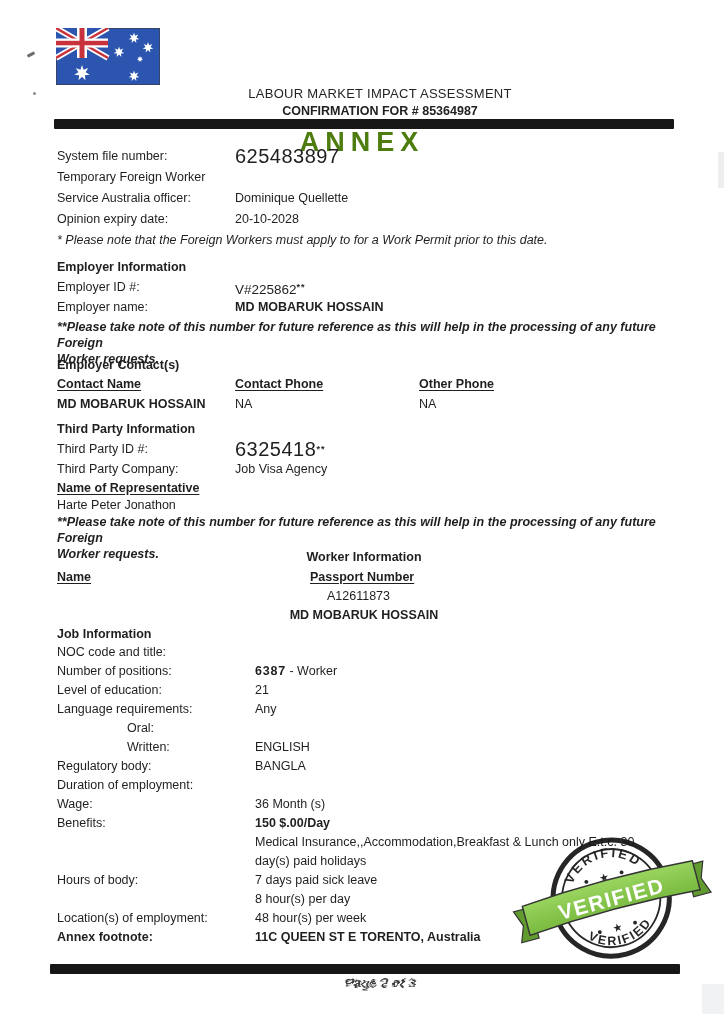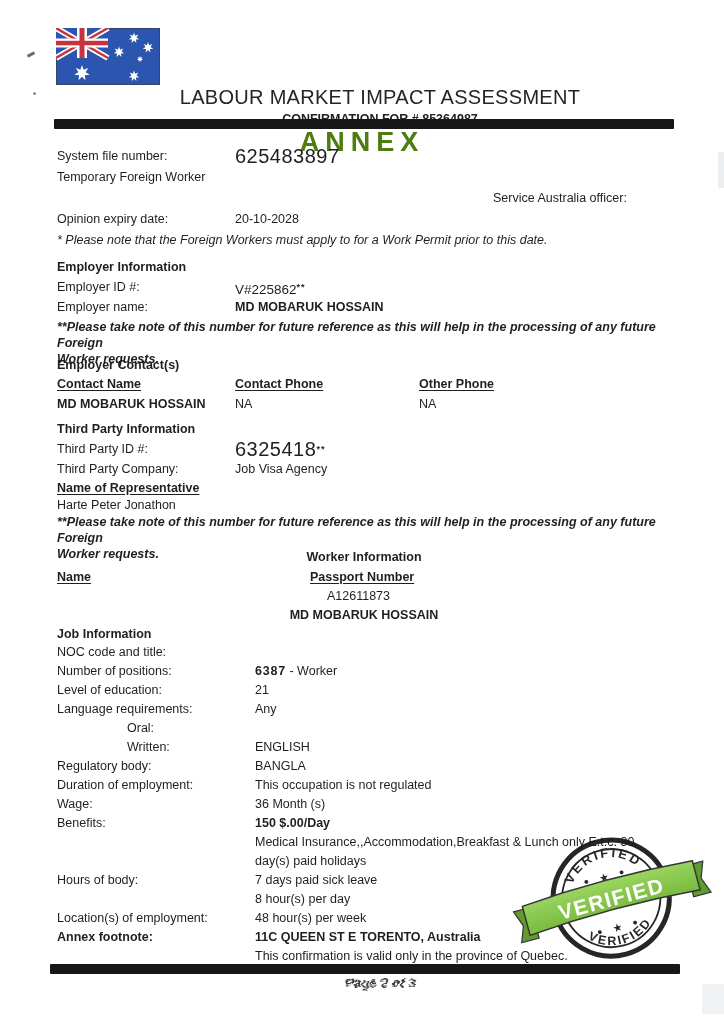"LABOUR MARKET IMPACT ASSESSMENT" #doc-title { font-size: 20px -> 13px }
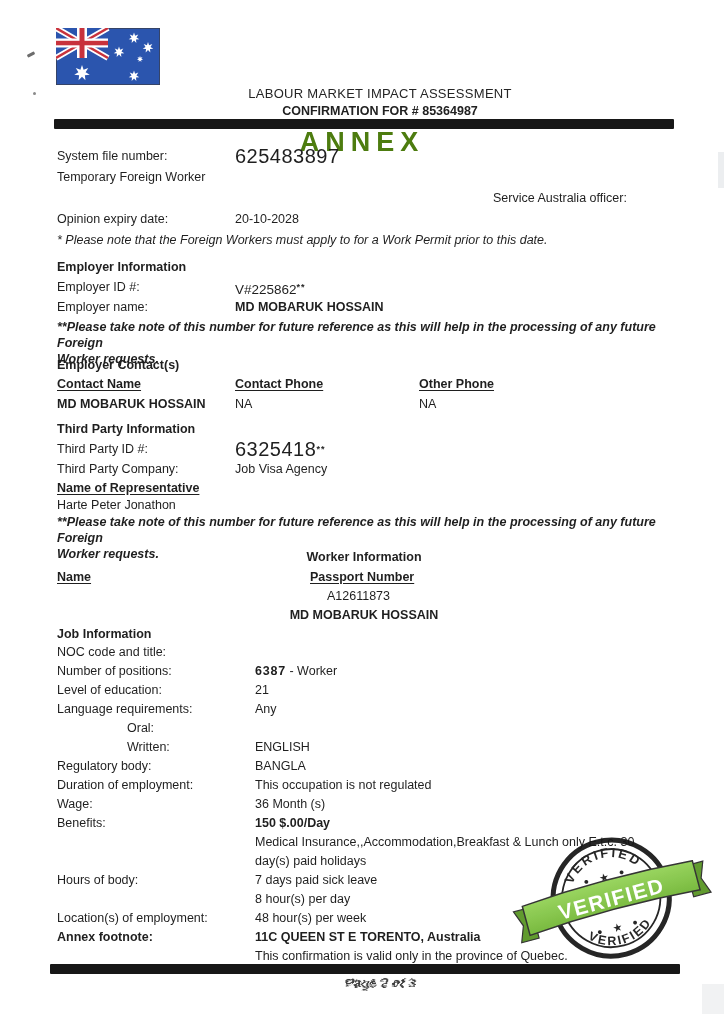"System file number:" .kv { justify-content: flex-end -> none }
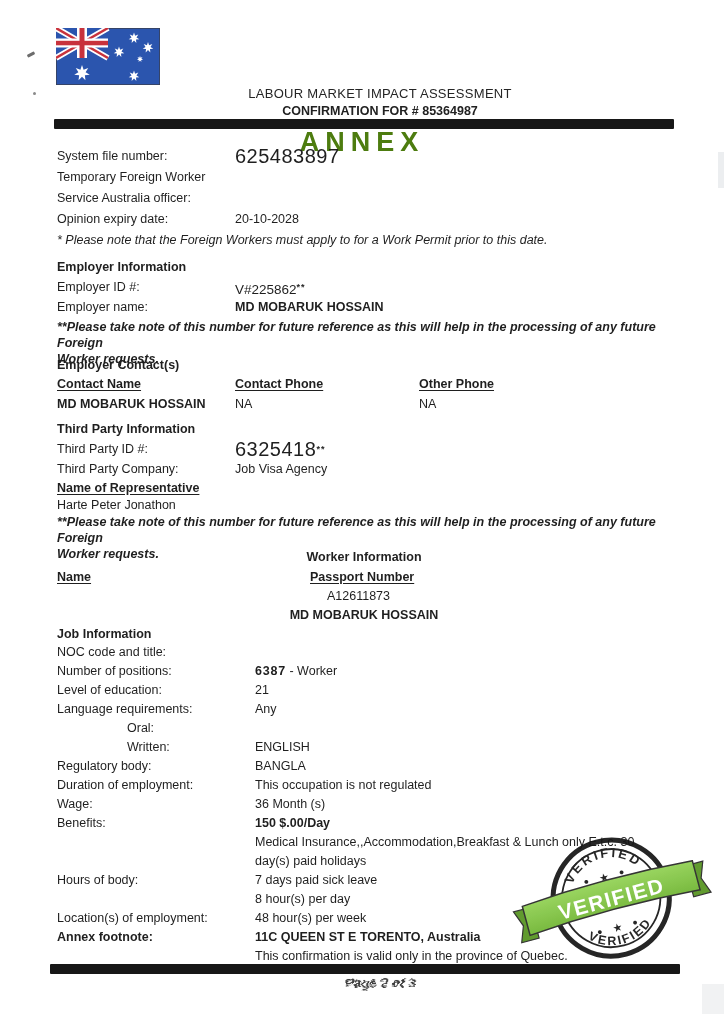"Dominique Quellette" span.v { html: none -> <span>Dominique Quellette</span> }
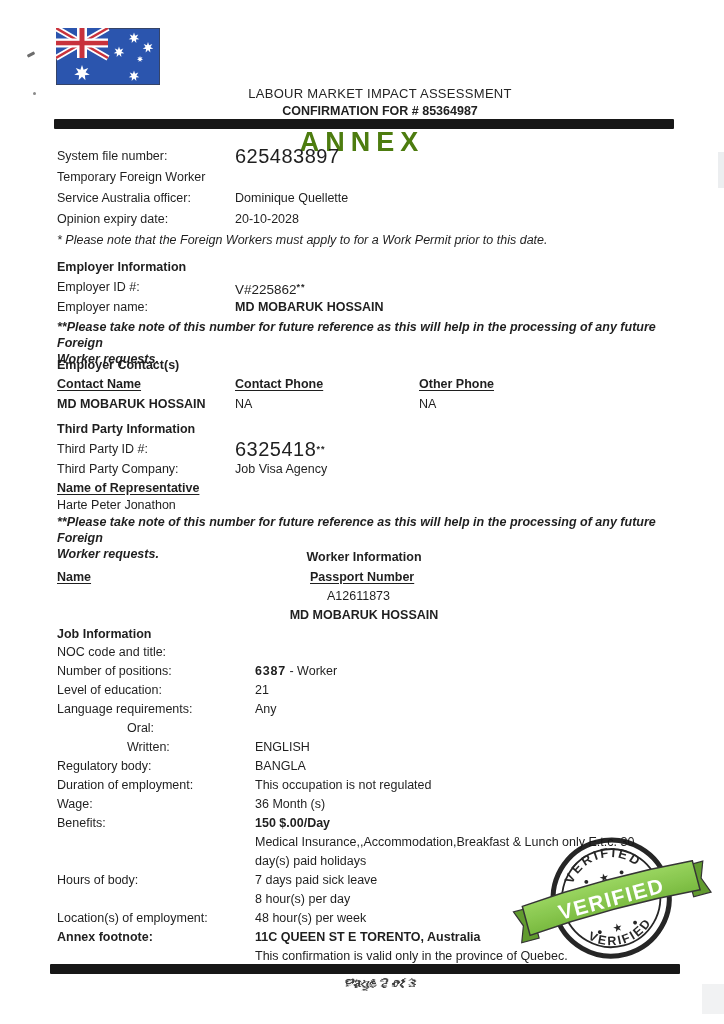"This occupation is not regulated" span.v { html: <span>This occupation is not regulated</span> -> none }
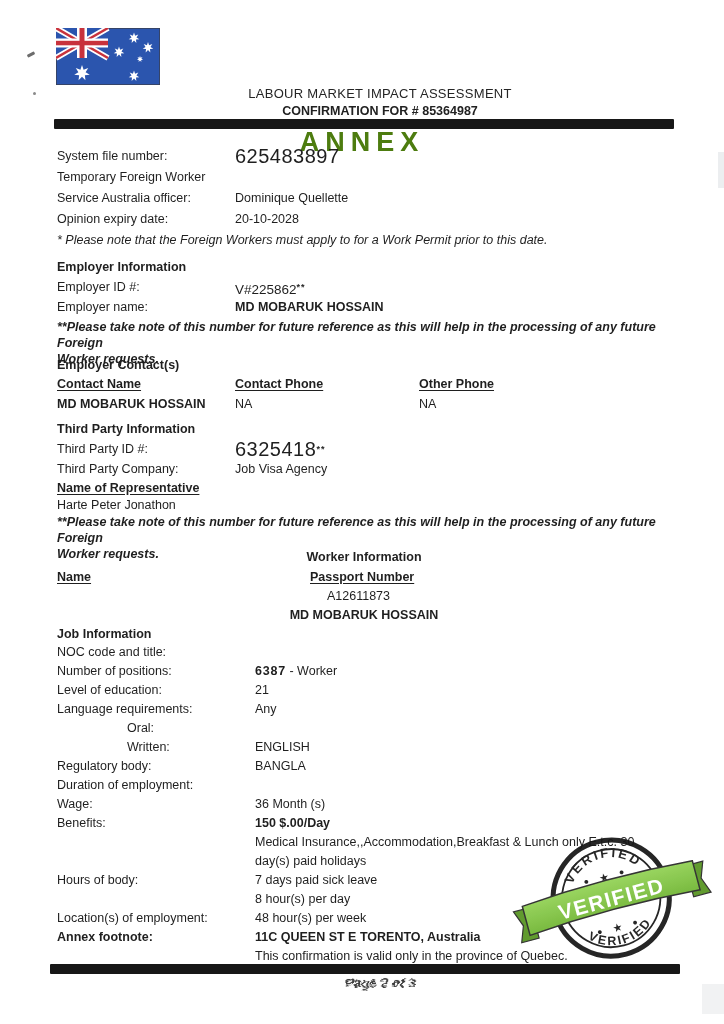"This confirmation is valid only" span.v { html: <span>This confirmation is valid only in the province of Quebec.</span> -> none }
